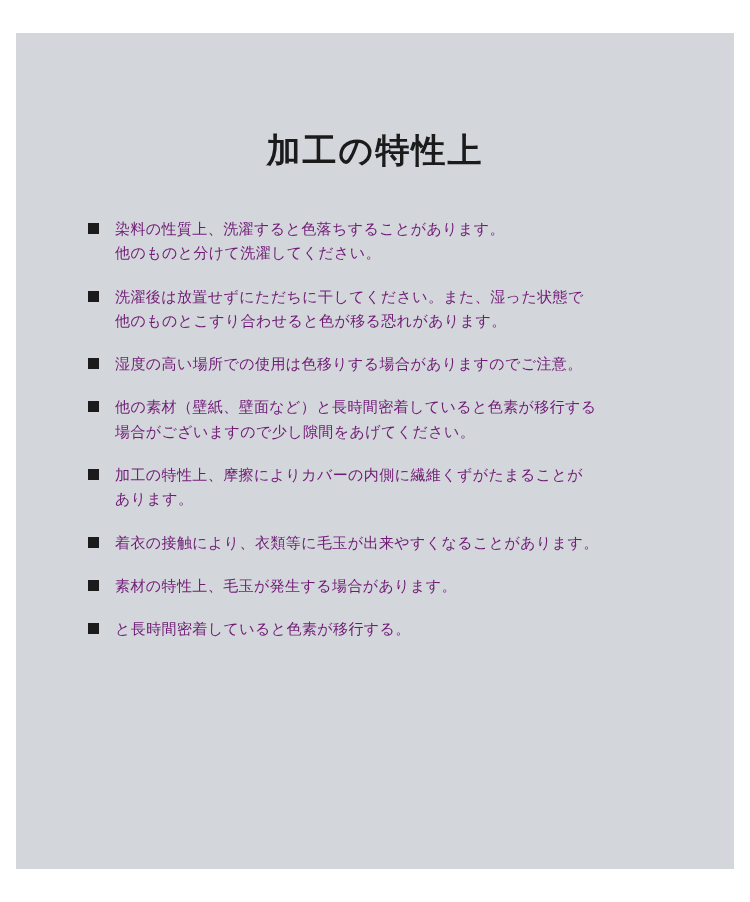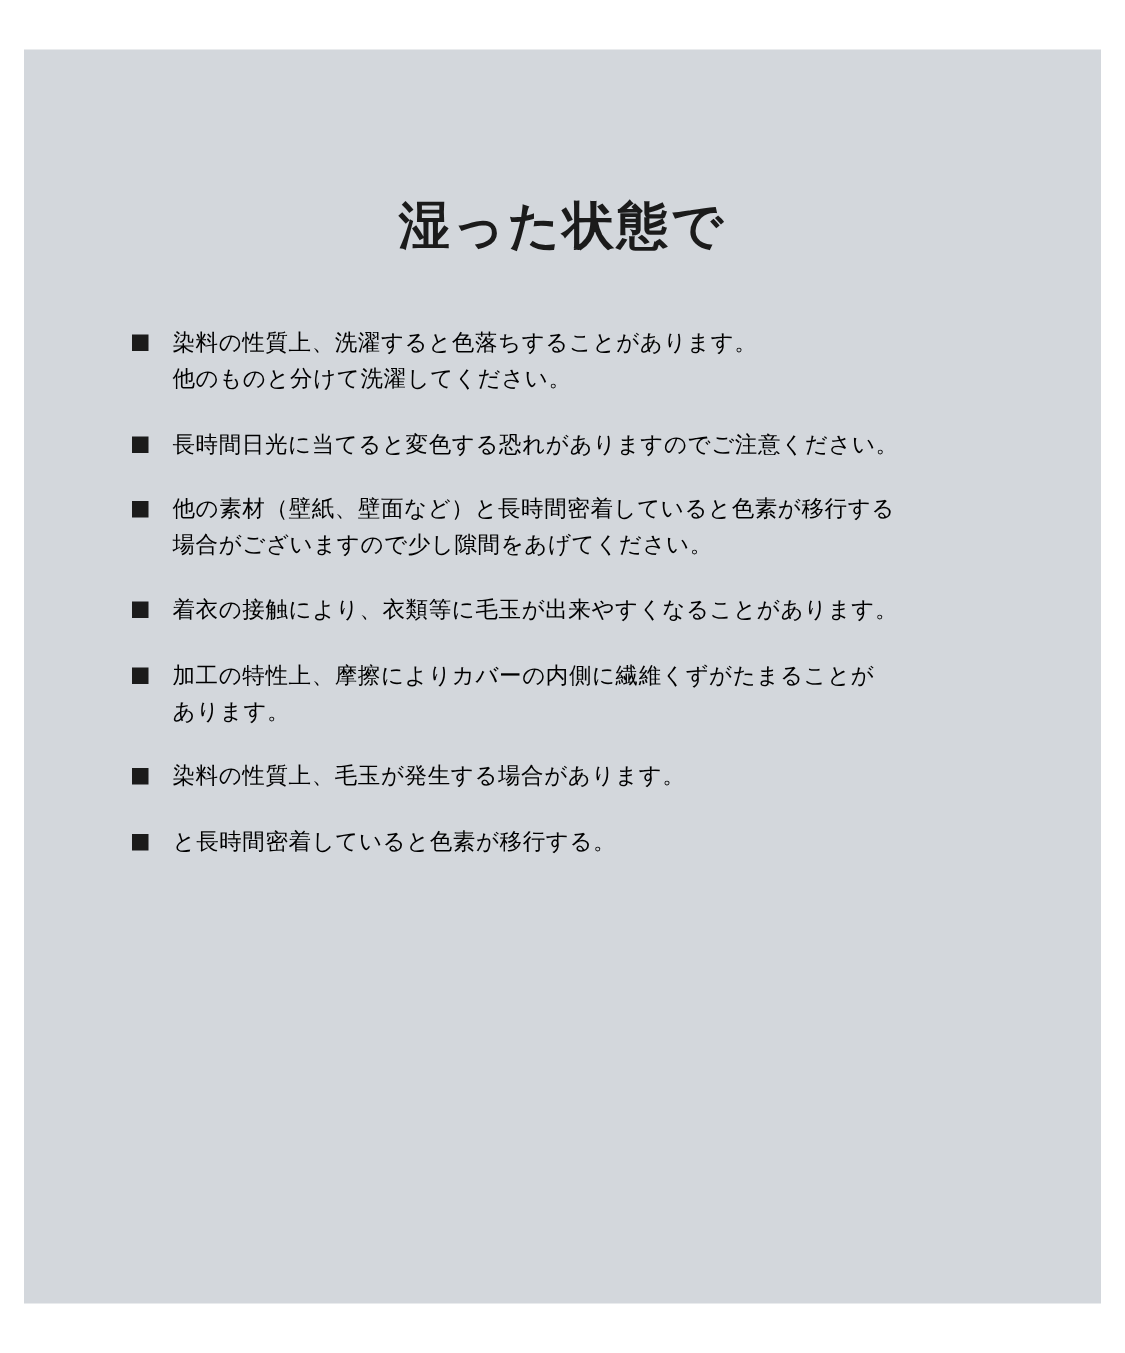"湿った状態で" div.title { text: 湿った状態で -> 加工の特性上 }
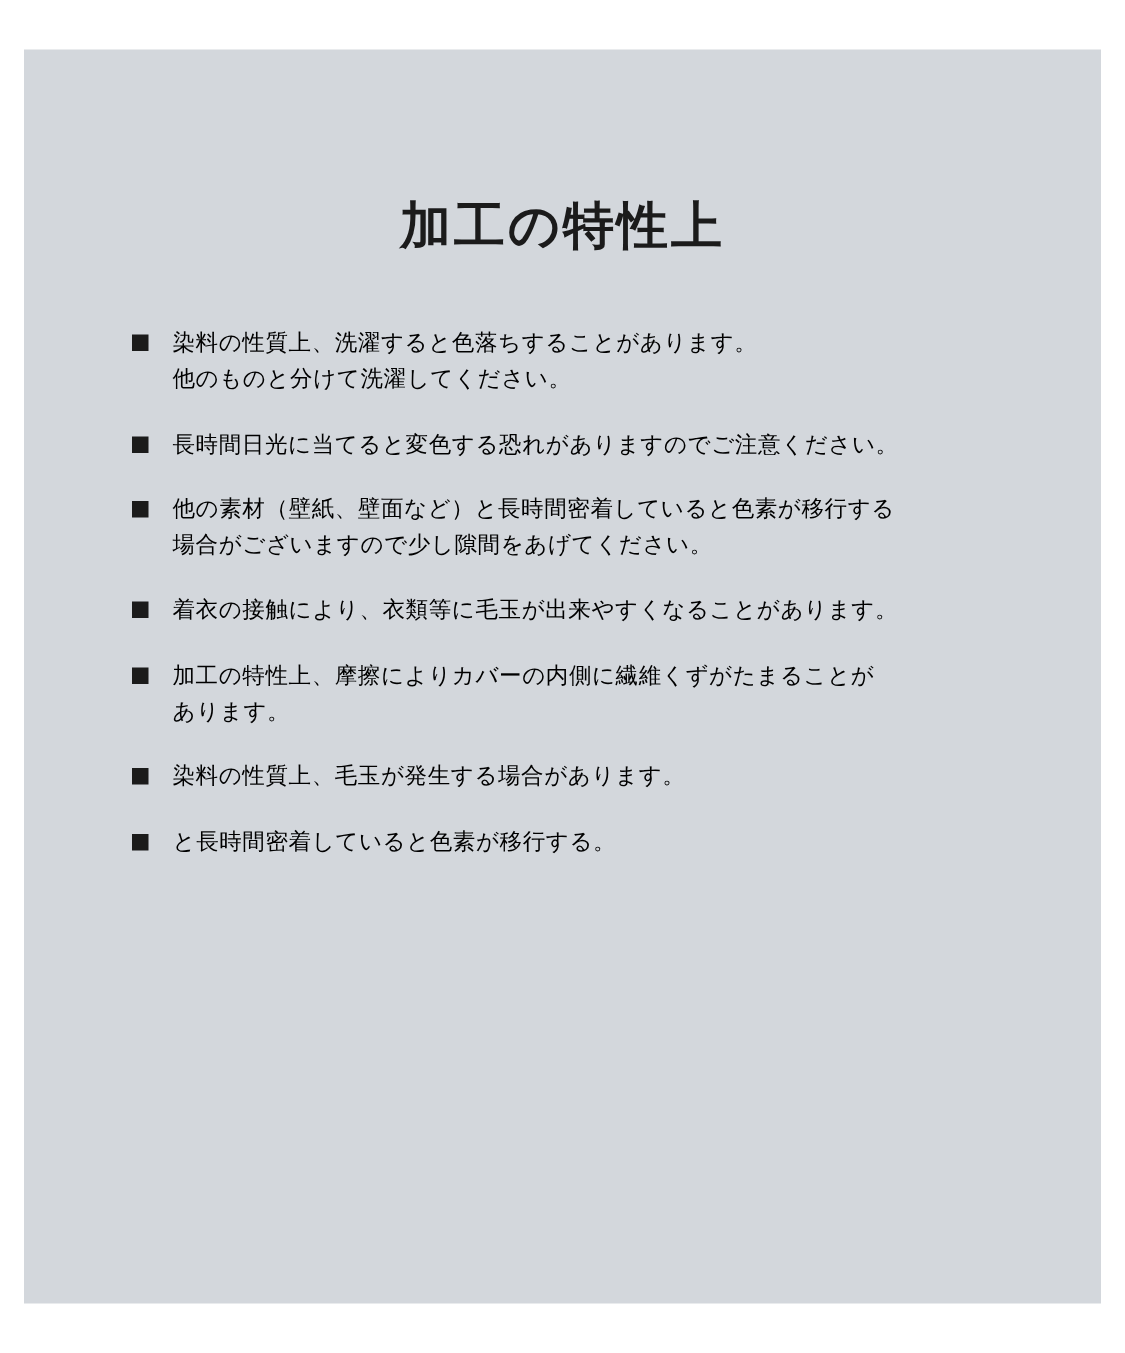"染料の性質上、洗濯すると色落ちすることがあります。" .text { color: #000000 -> #701a75 }
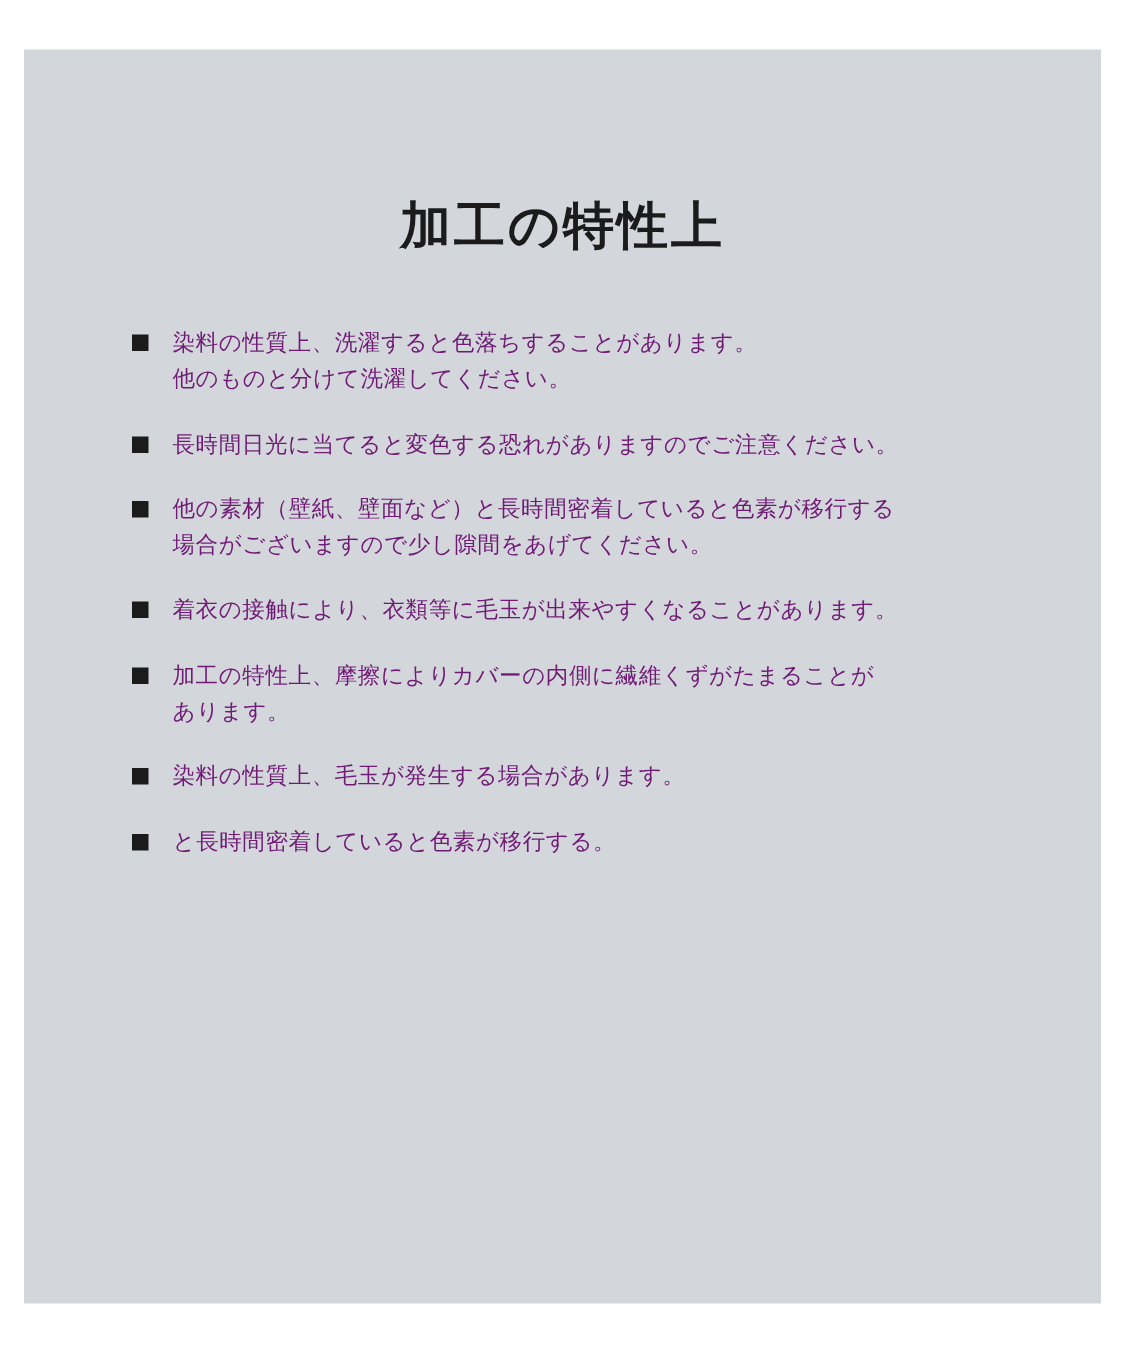"洗濯後は放置せずにただちに干してください。また、湿った状態で" div.item { html: none -> <div> <span></span> <span>洗濯後は放置せずにただちに干してください。また、湿った状態で 他のものとこすり合わせると色が移る恐れがあります。</span> </div> }
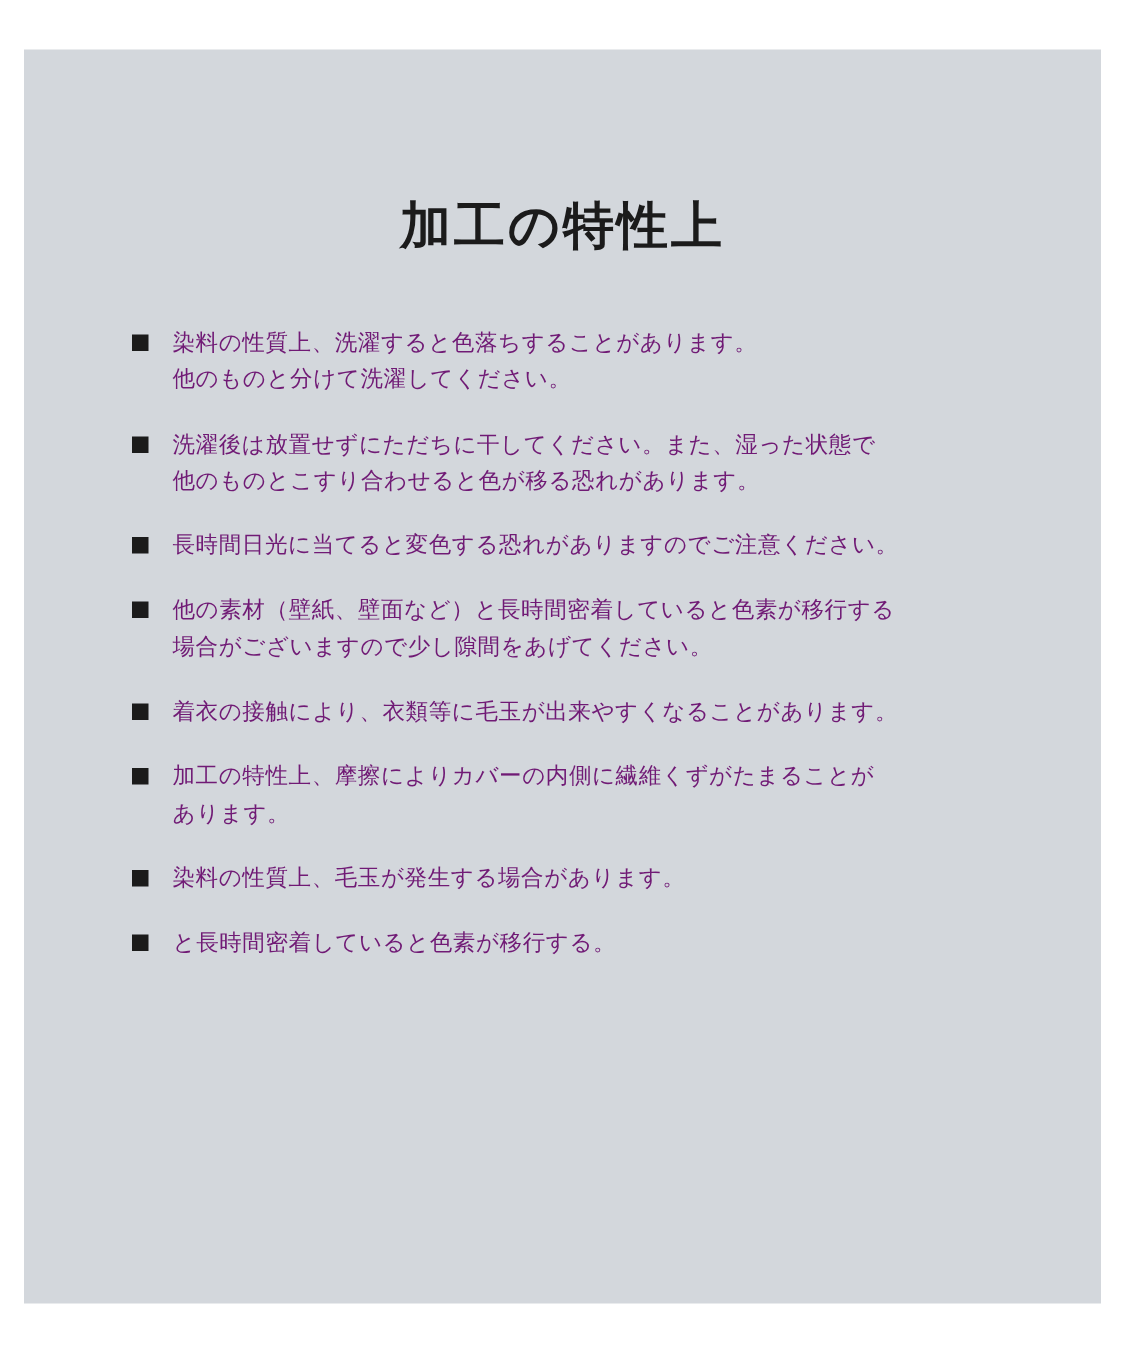"長時間日光に当てると変色する恐れがありますのでご注意ください。" span.text { text: 長時間日光に当てると変色する恐れがありますのでご注意ください -> 湿度の高い場所での使用は色移りする場合がありますのでご注意 }
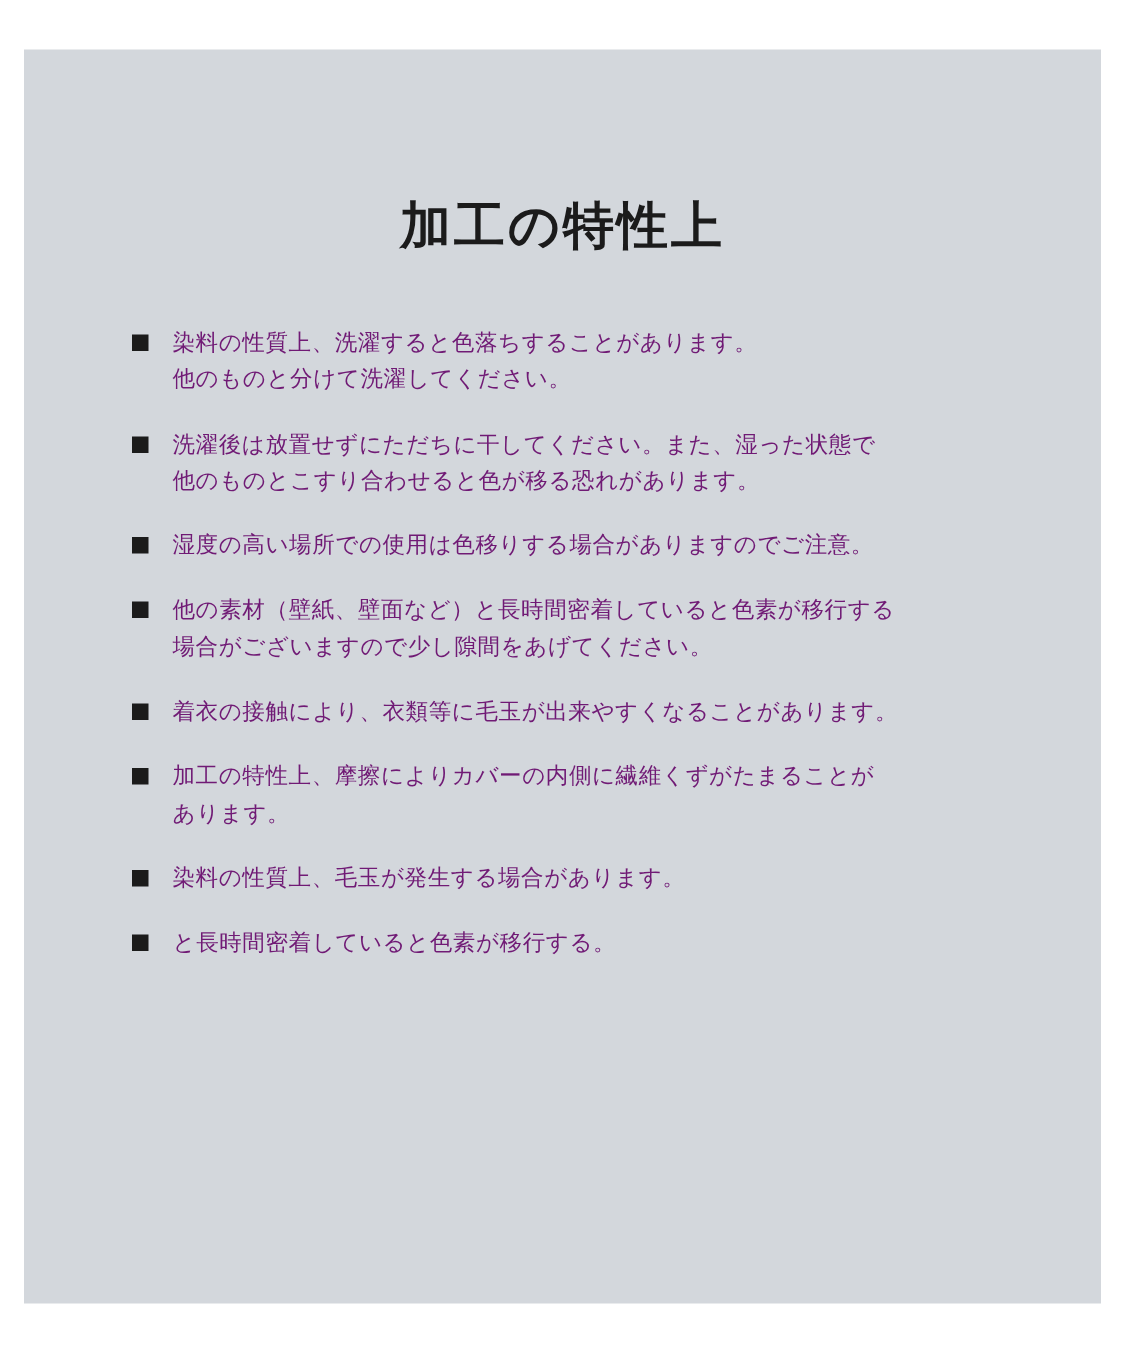"着衣の接触により、衣類等に毛玉が出来やすくなることがあります。" div.item { order: before "加工の特性上、摩擦によりカバーの内側に繊維くずがたまることが" -> after "加工の特性上、摩擦によりカバーの内側に繊維くずがたまることが" }
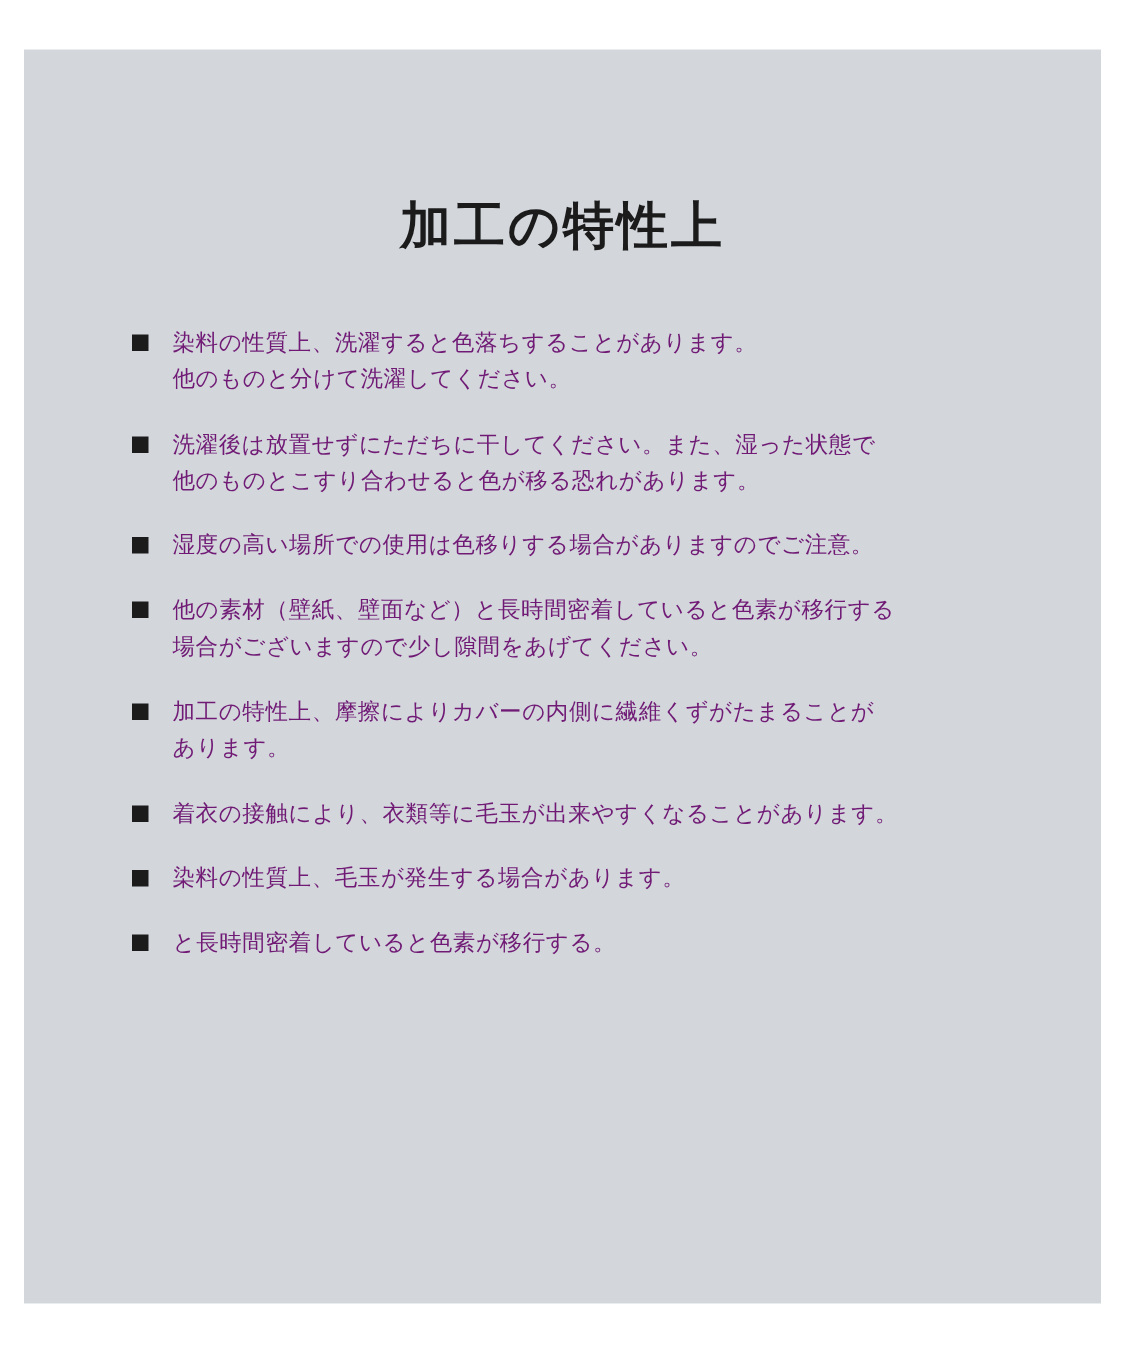"染料の性質上、毛玉が発生する場合があります。" span.text { text: 染料の性質 -> 素材の特性 }
